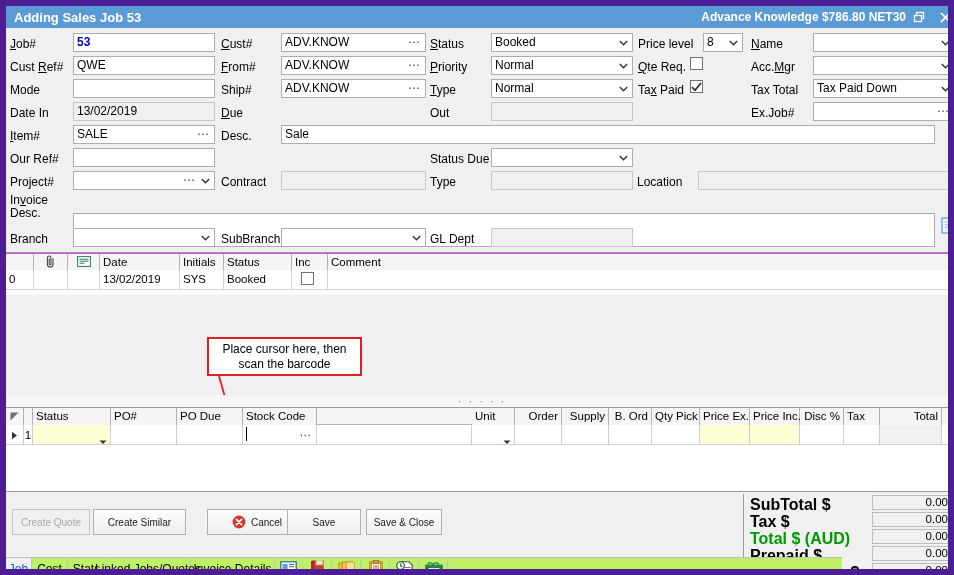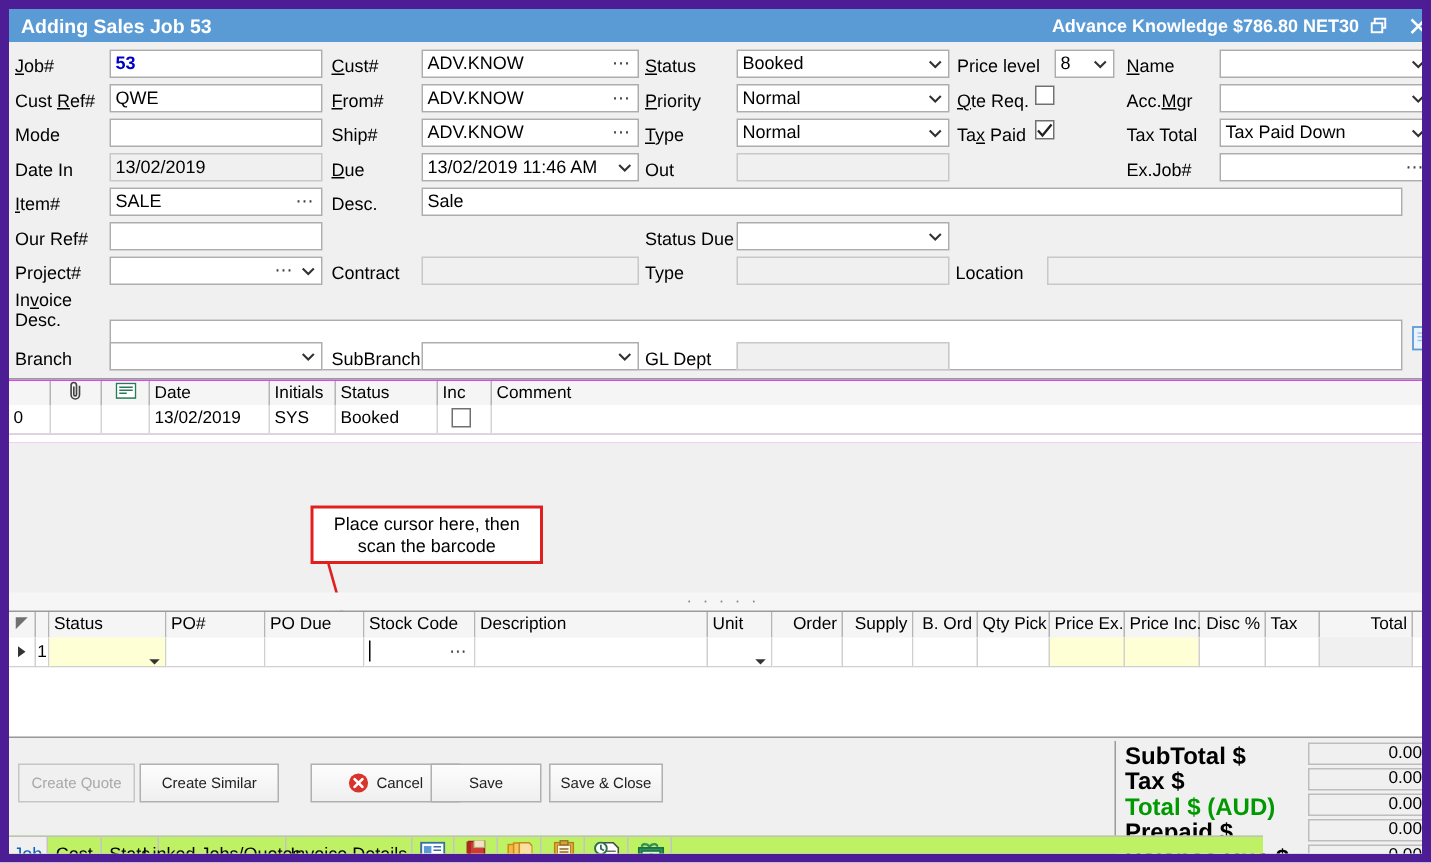"13/02/2019 11:46 AM" div.fld { html: <div> <span>13/02/2019 11:46 AM</span> <span> <svg> <path></path> </svg> </span> </div> -> none }
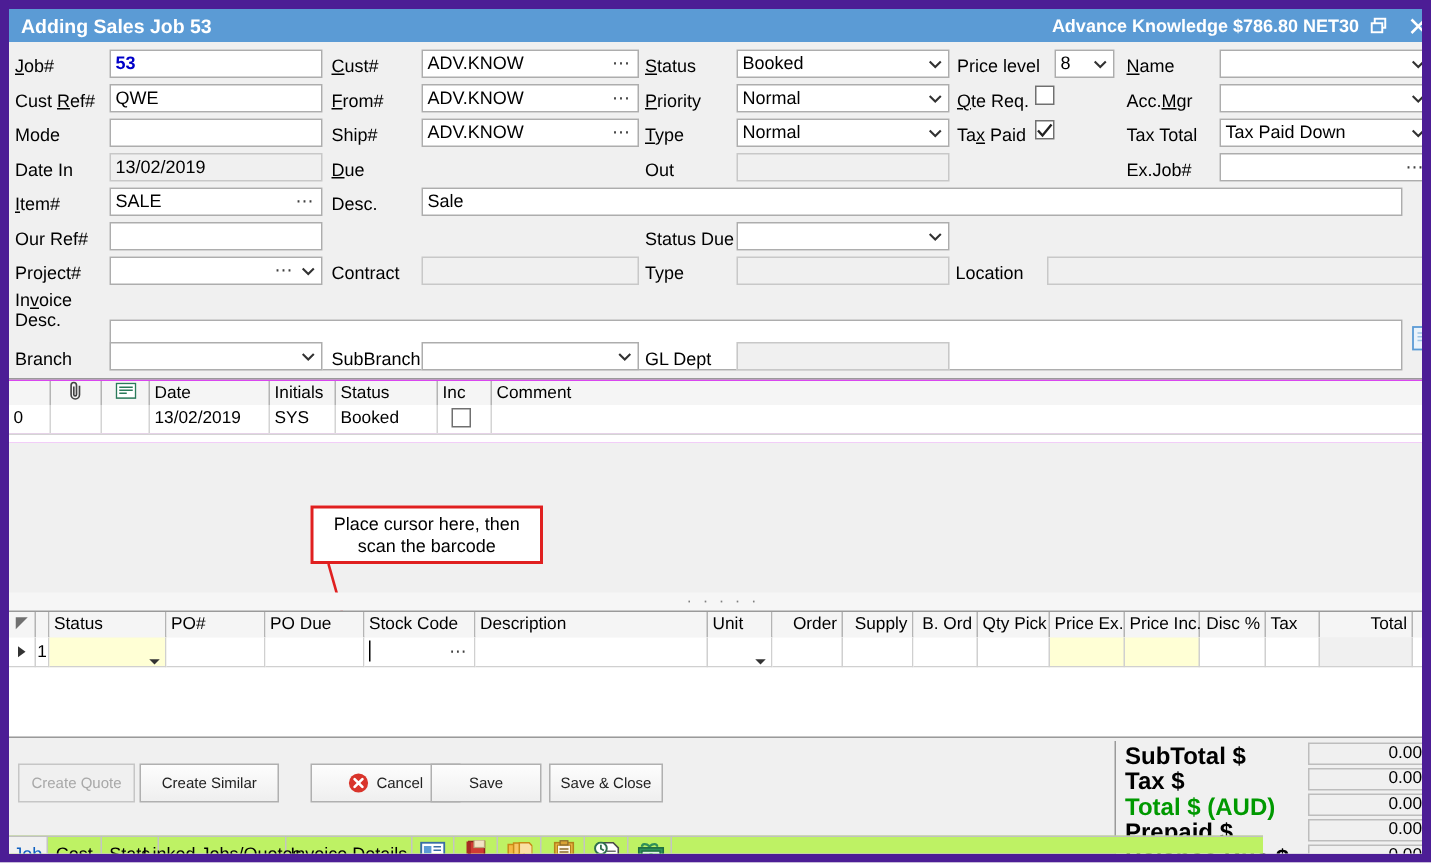"Description" div.hc { html: <div>Description</div> -> none }
